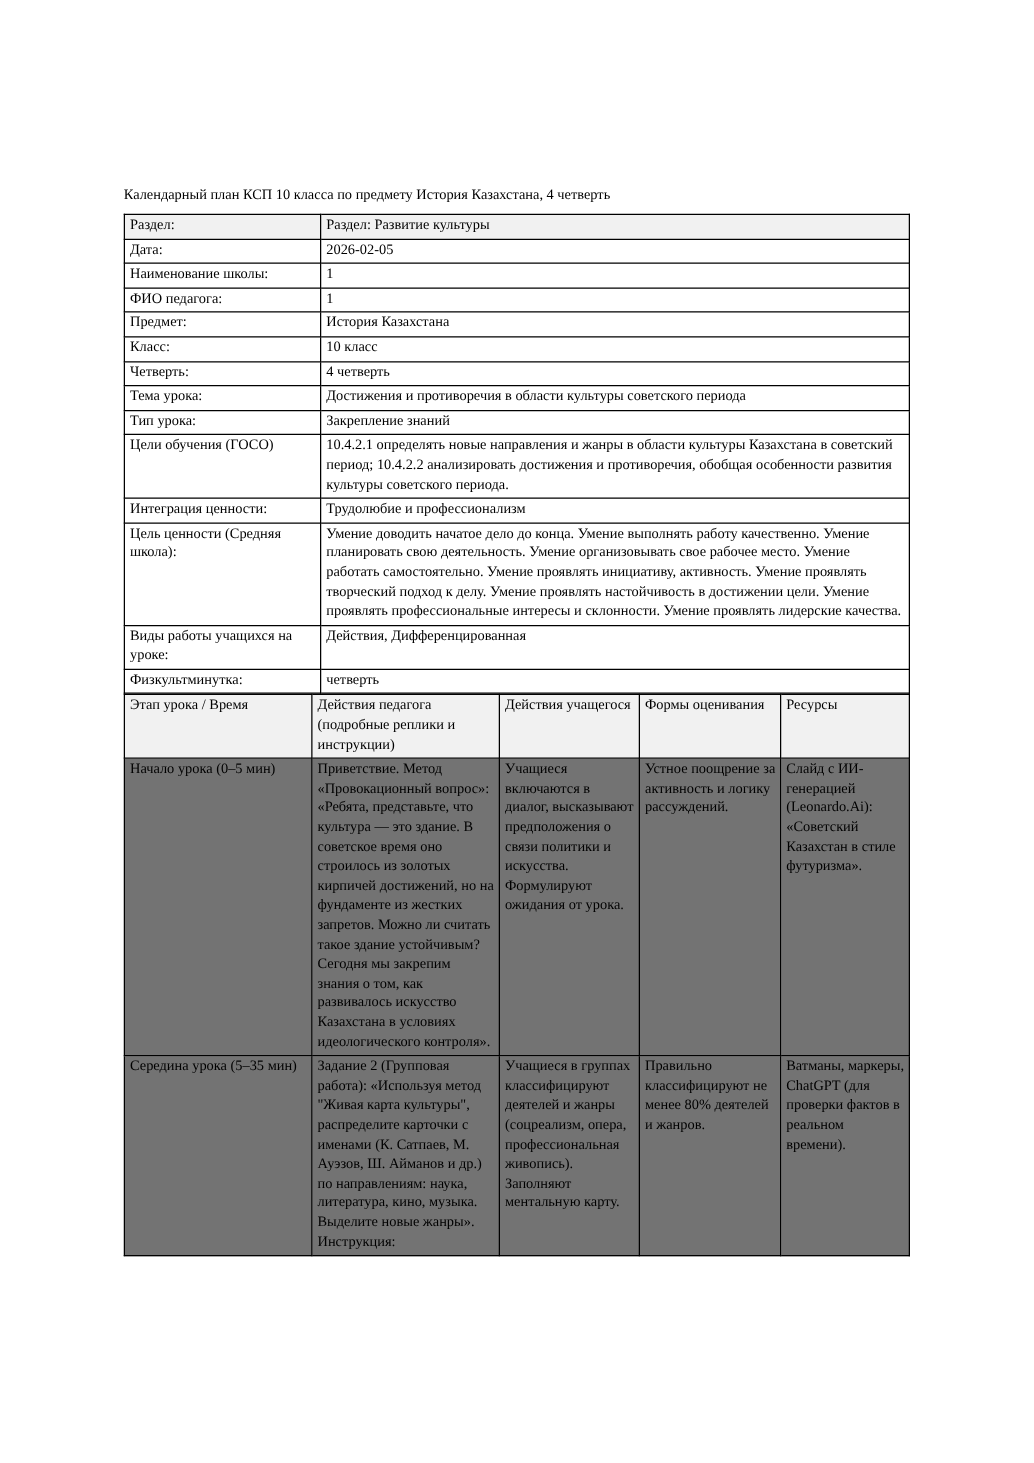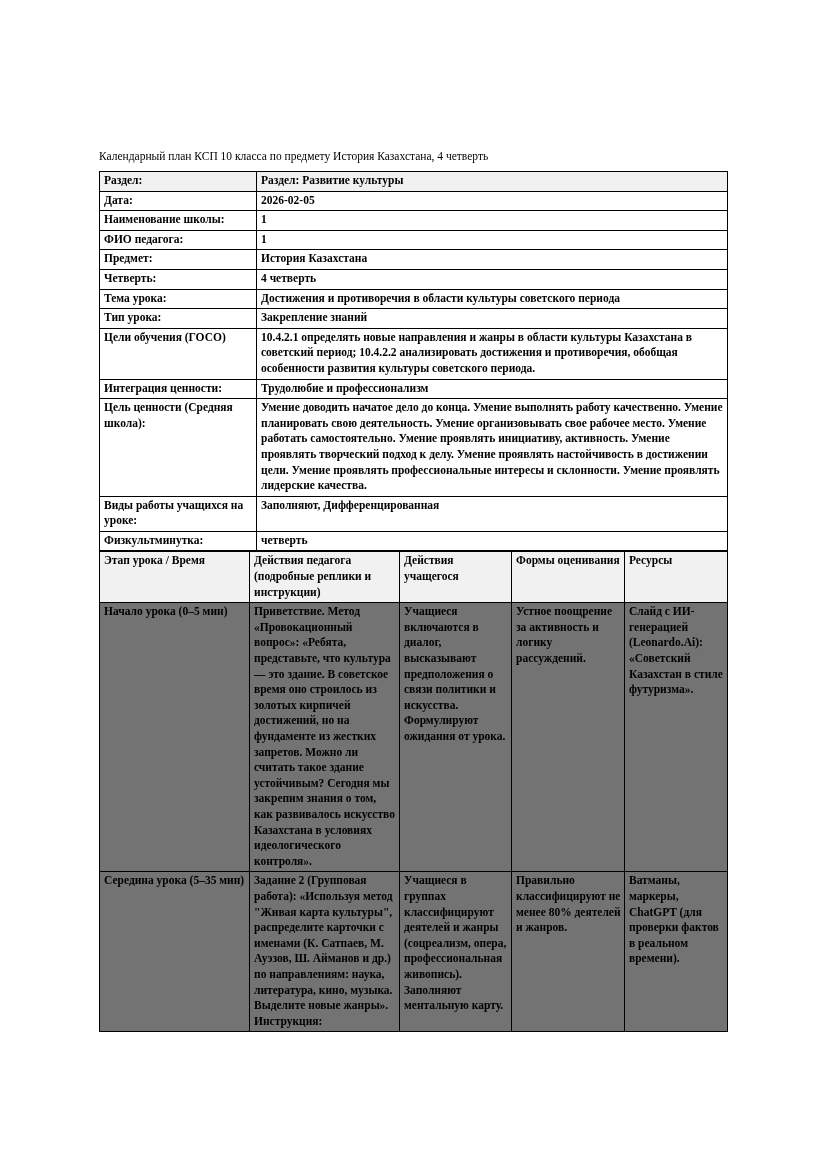"Раздел:" table td, table th { font-weight: bold -> normal }
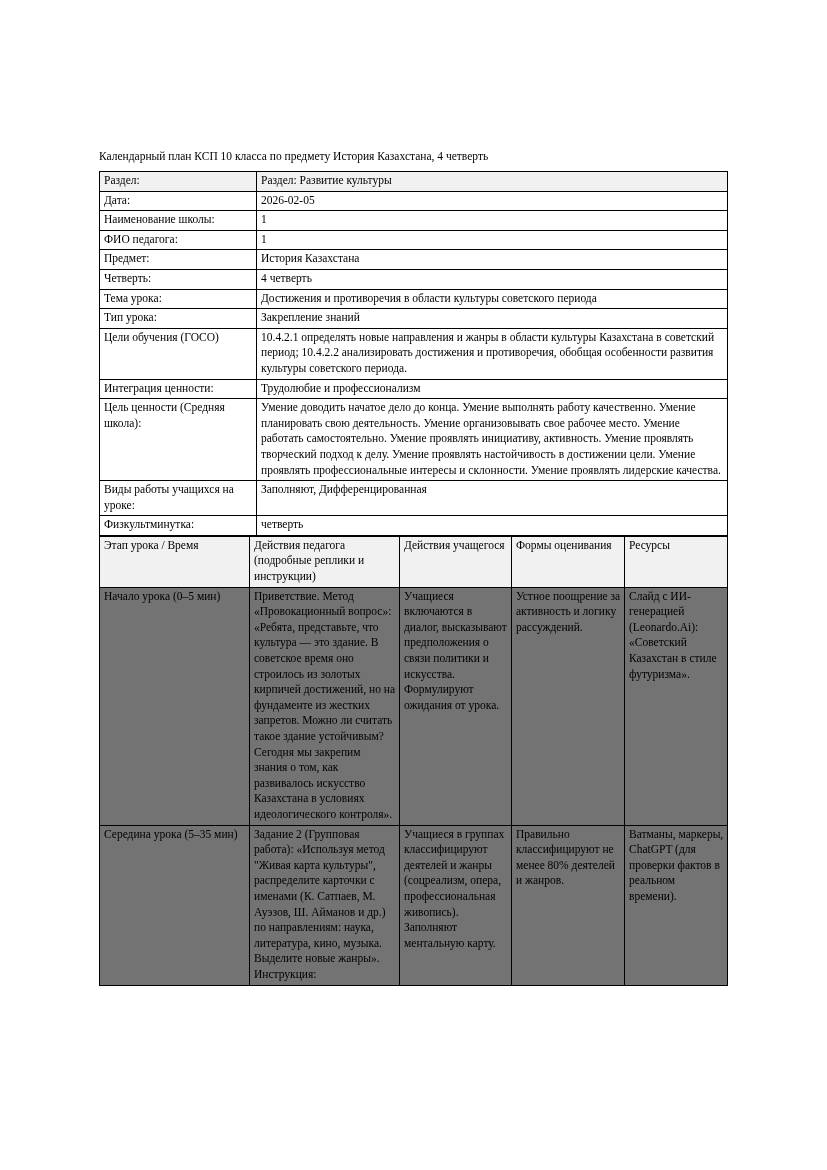"Класс:" tr { html: none -> <tr> <td>Класс:</td> <td>10 класс</td> </tr> }
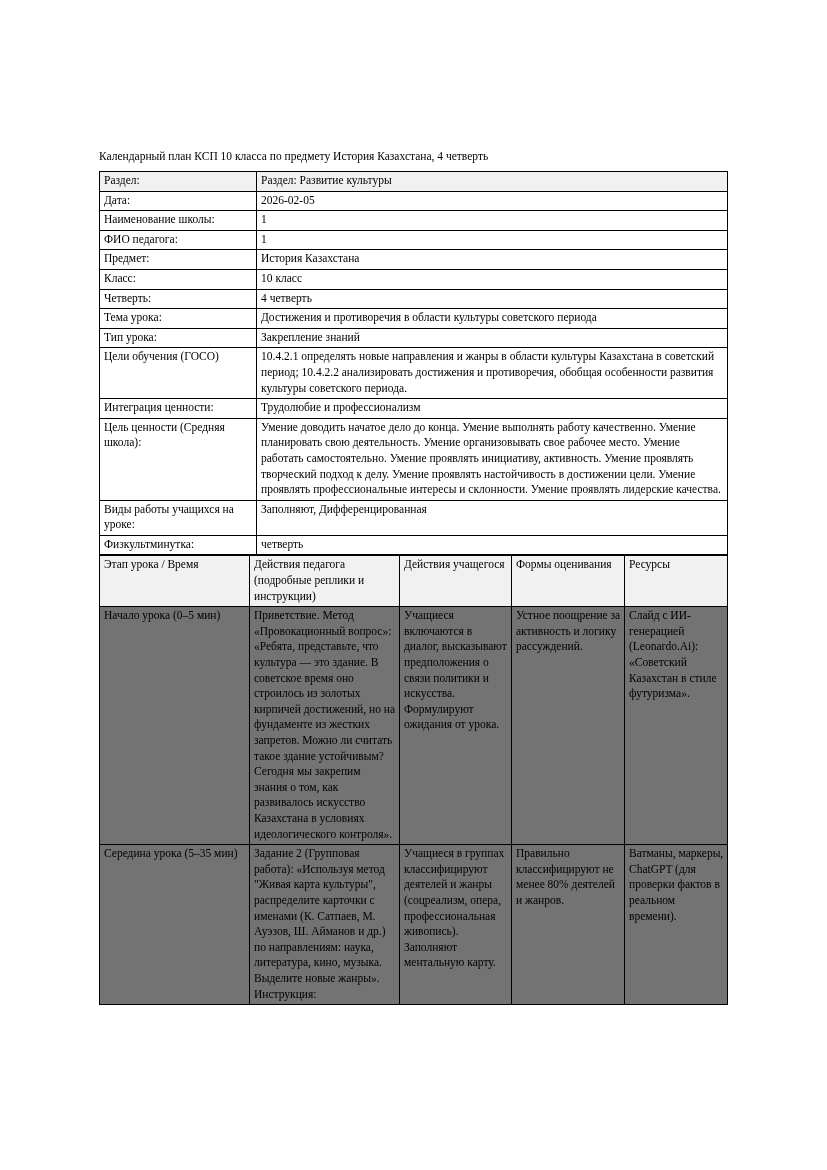"Заполняют, Дифференцированная" td { text: Заполняют -> Действия }
